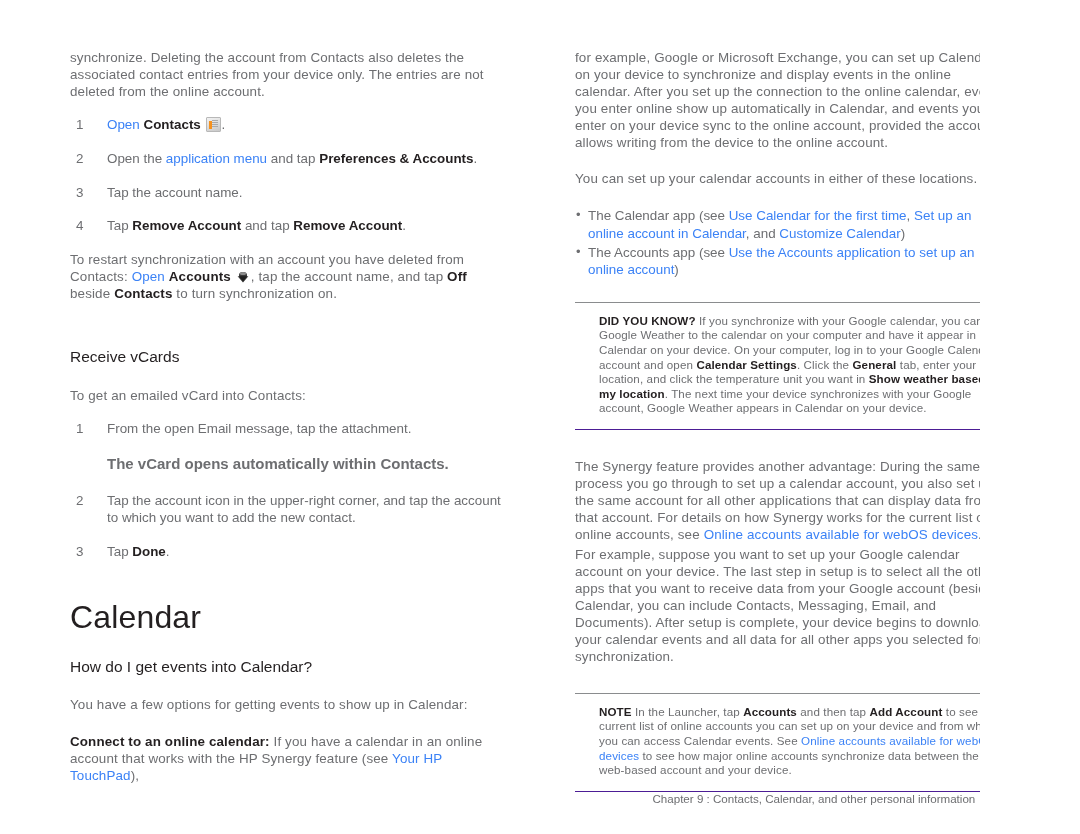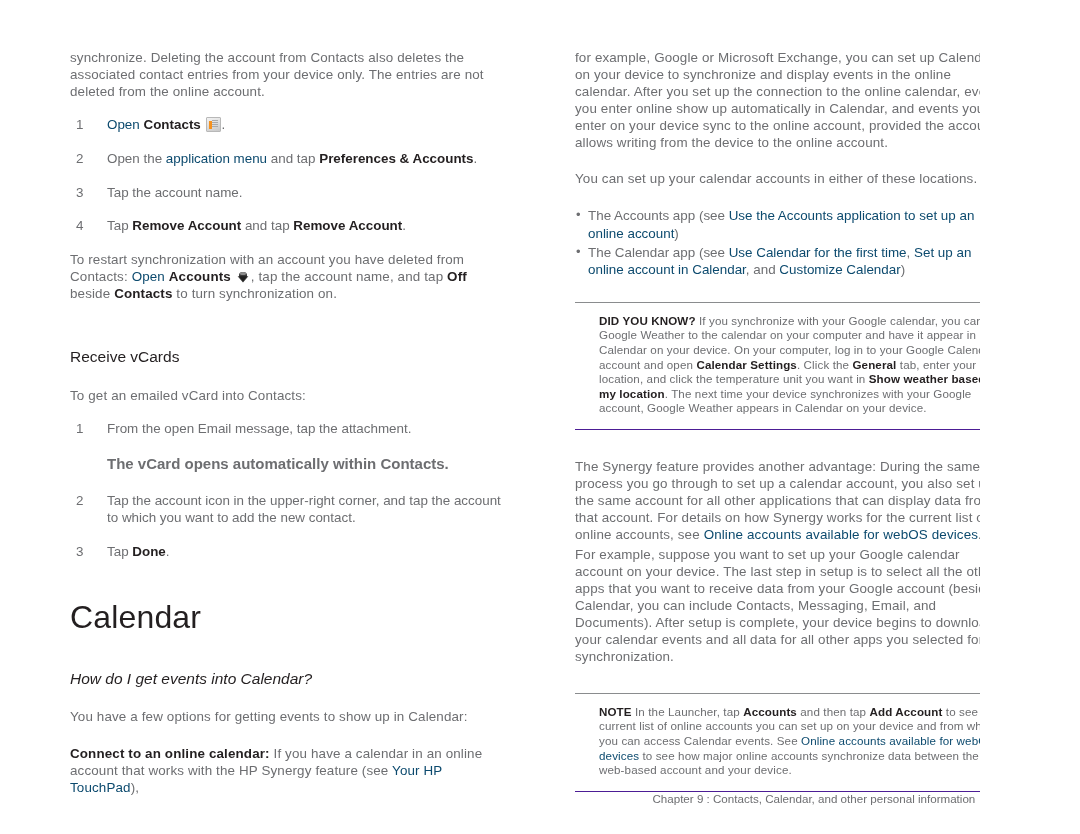"Open" .lnk { color: #0c4a6e -> #3b82f6 }
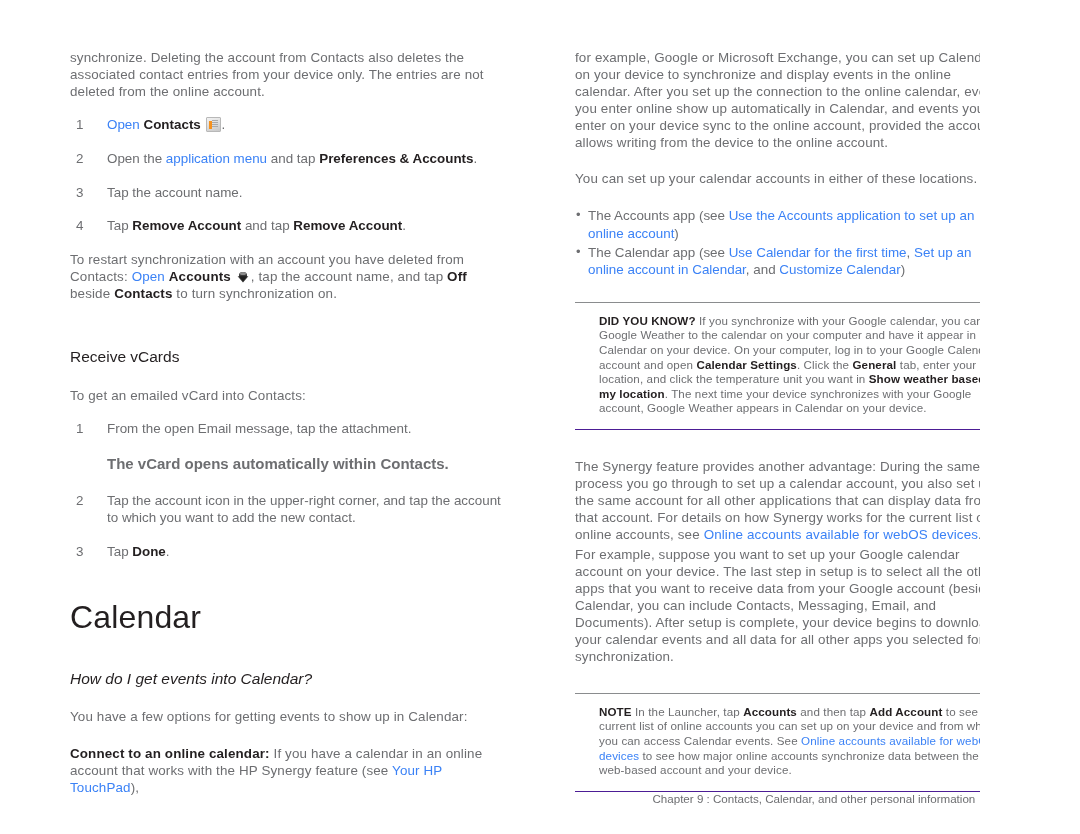"The Accounts app (see Use" li { order: before "The Calendar app (see Use" -> after "The Calendar app (see Use" }
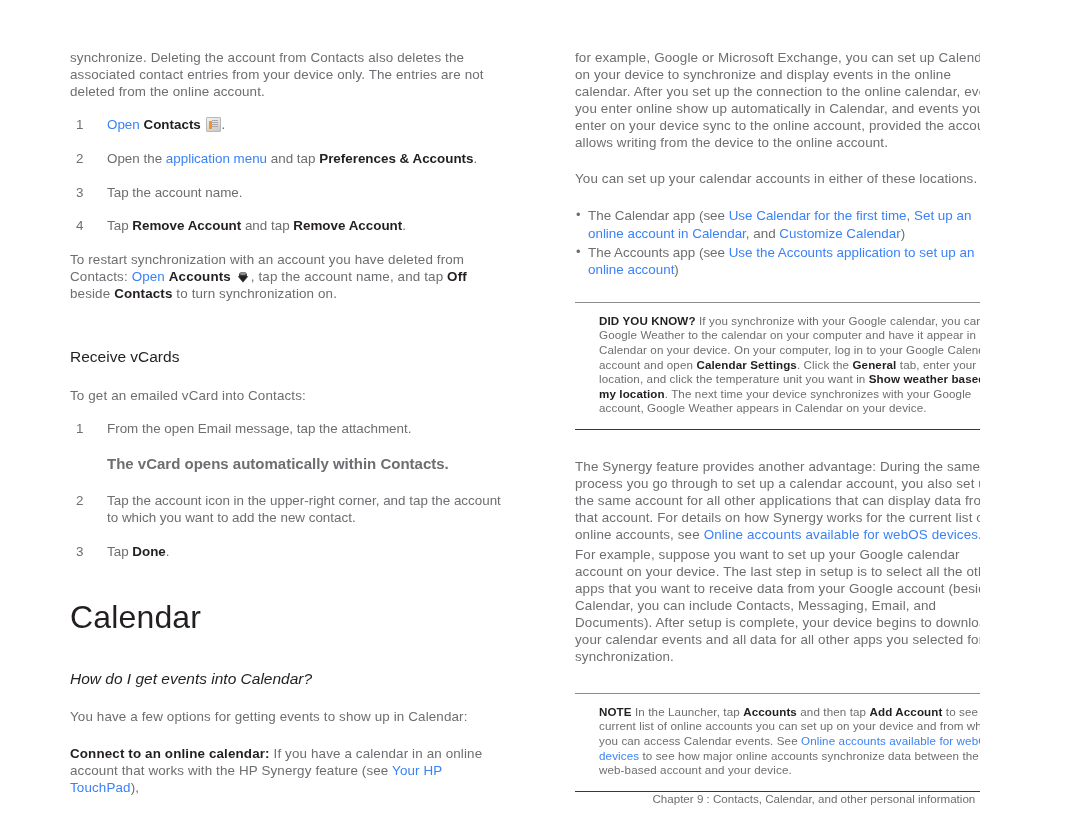"How do I get events" h3.minor-head { font-style: italic -> none; margin-top: 36px -> 24px }
